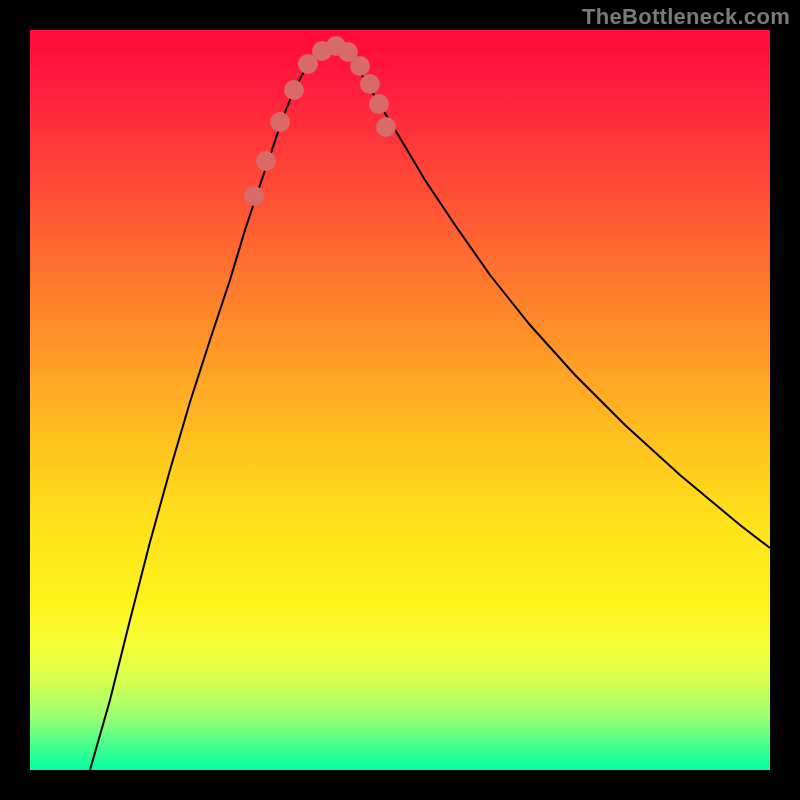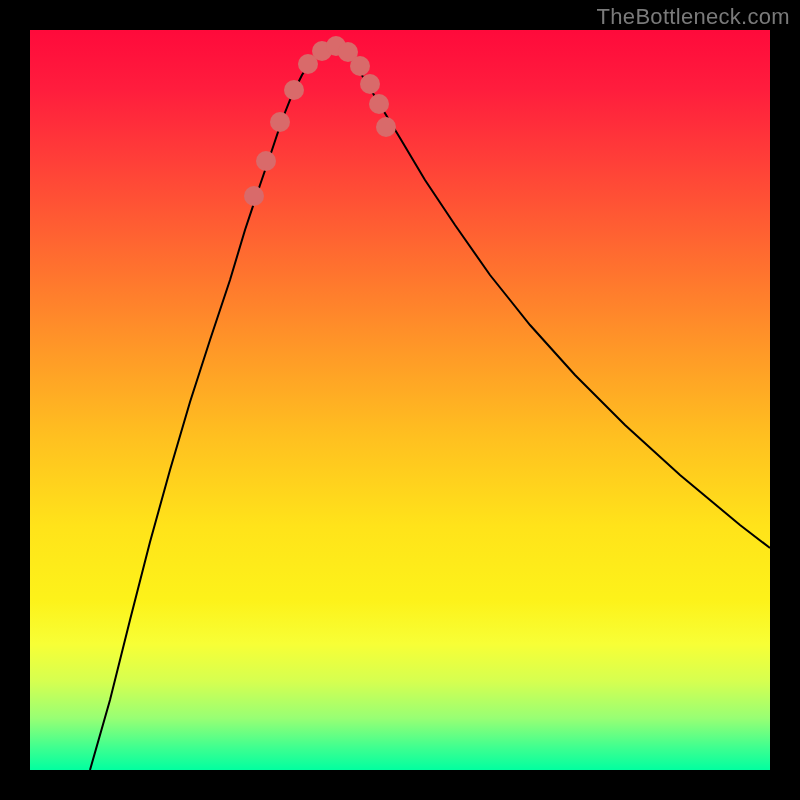"TheBottleneck.com" .watermark { font-weight: 400 -> 700 }
